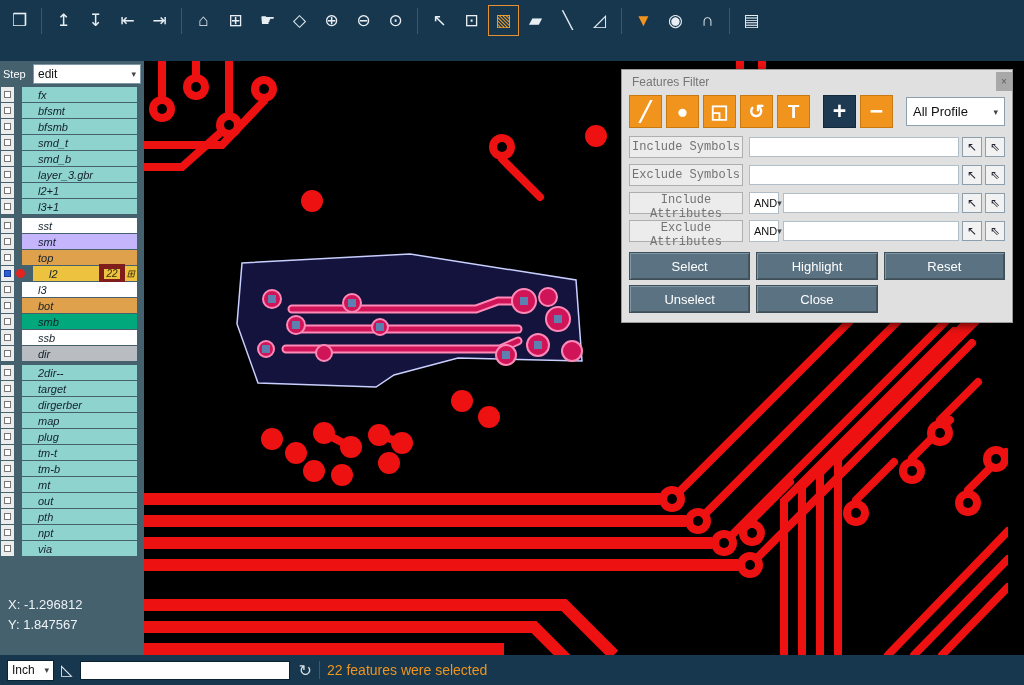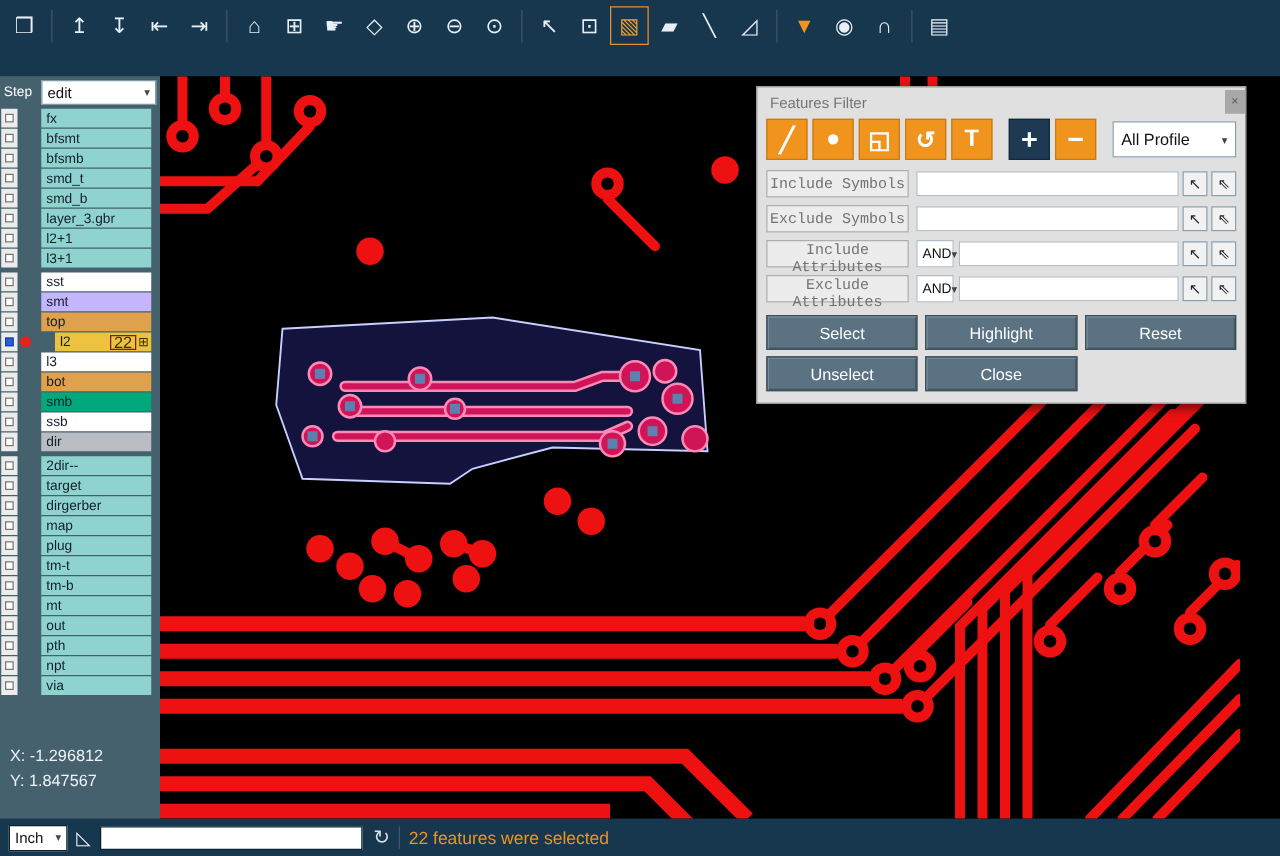"Step" .sidebar { width: 128px -> 144px }
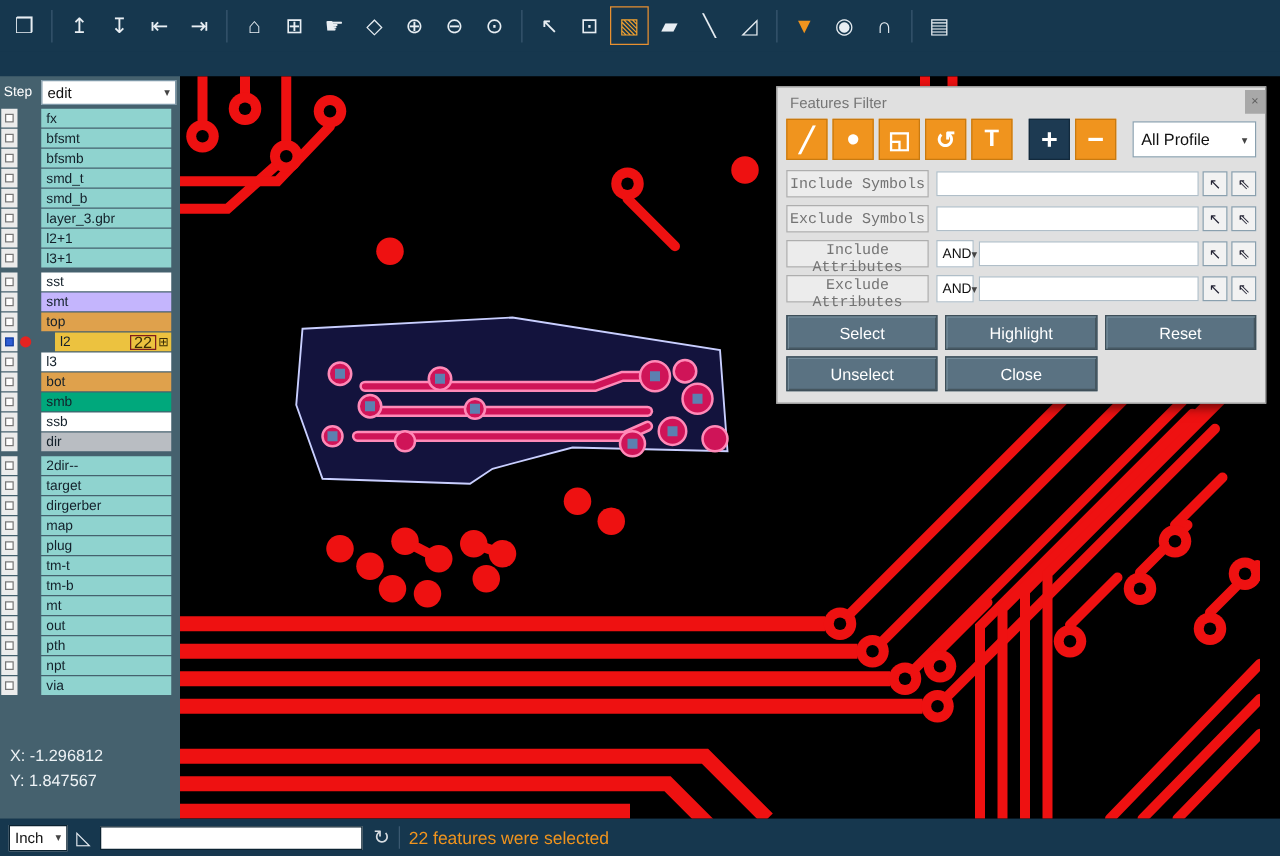"fx" .lname { font-style: none -> italic; margin-left: 19px -> 8px; padding-left: 4px -> 16px }
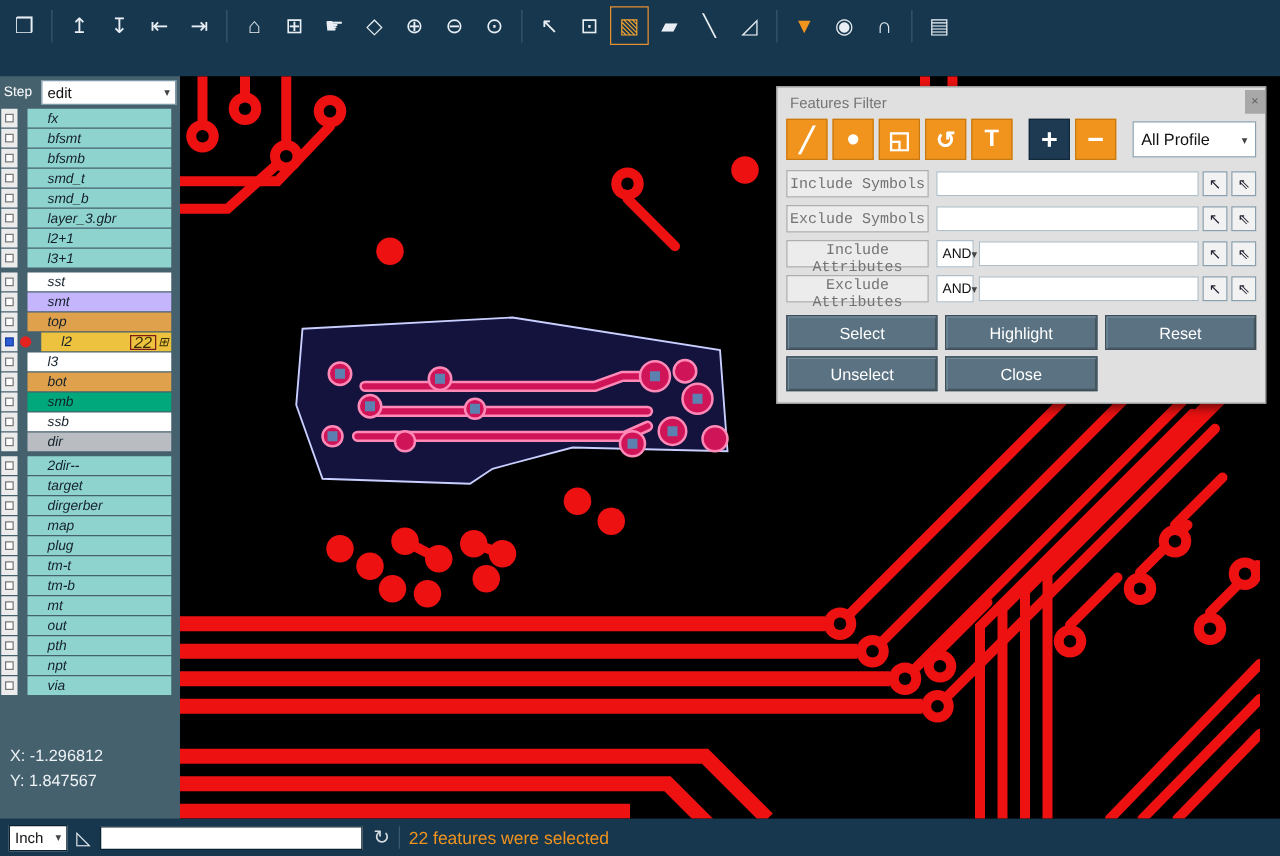"22" .lbadge { border: 1px solid #7f1d1d -> 5px solid #7f1d1d; font-size: 13px -> 10px }
